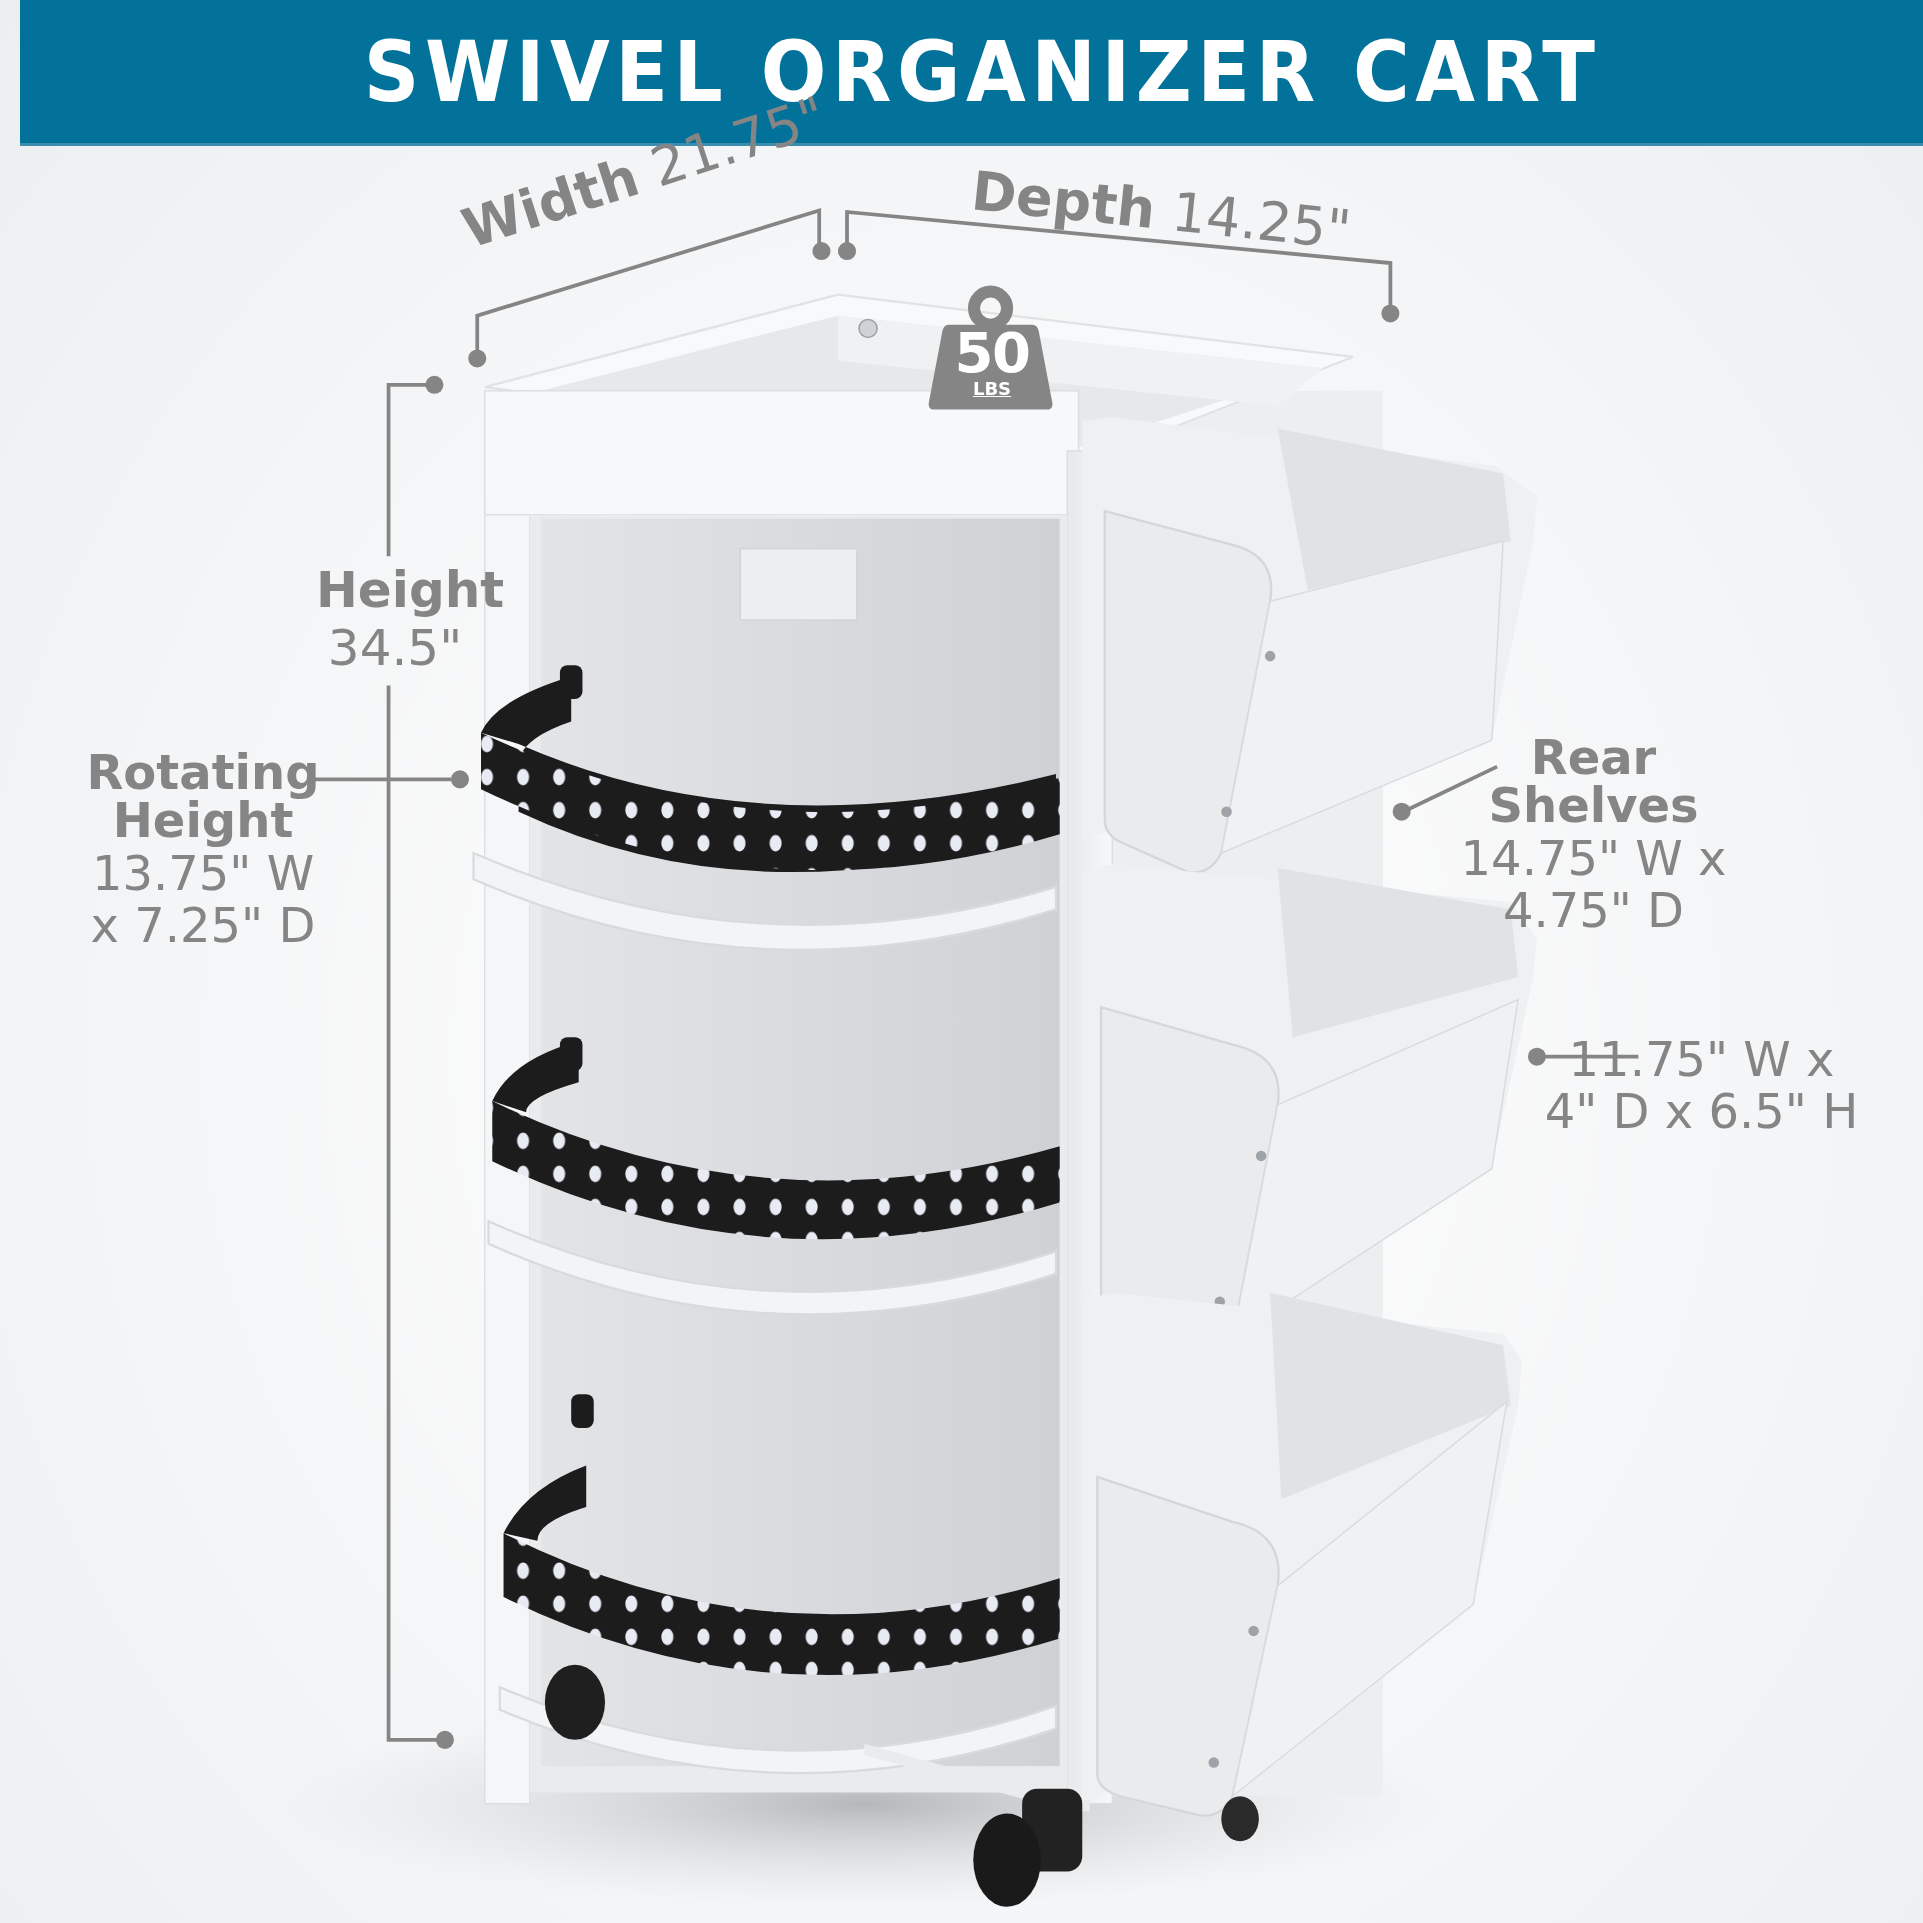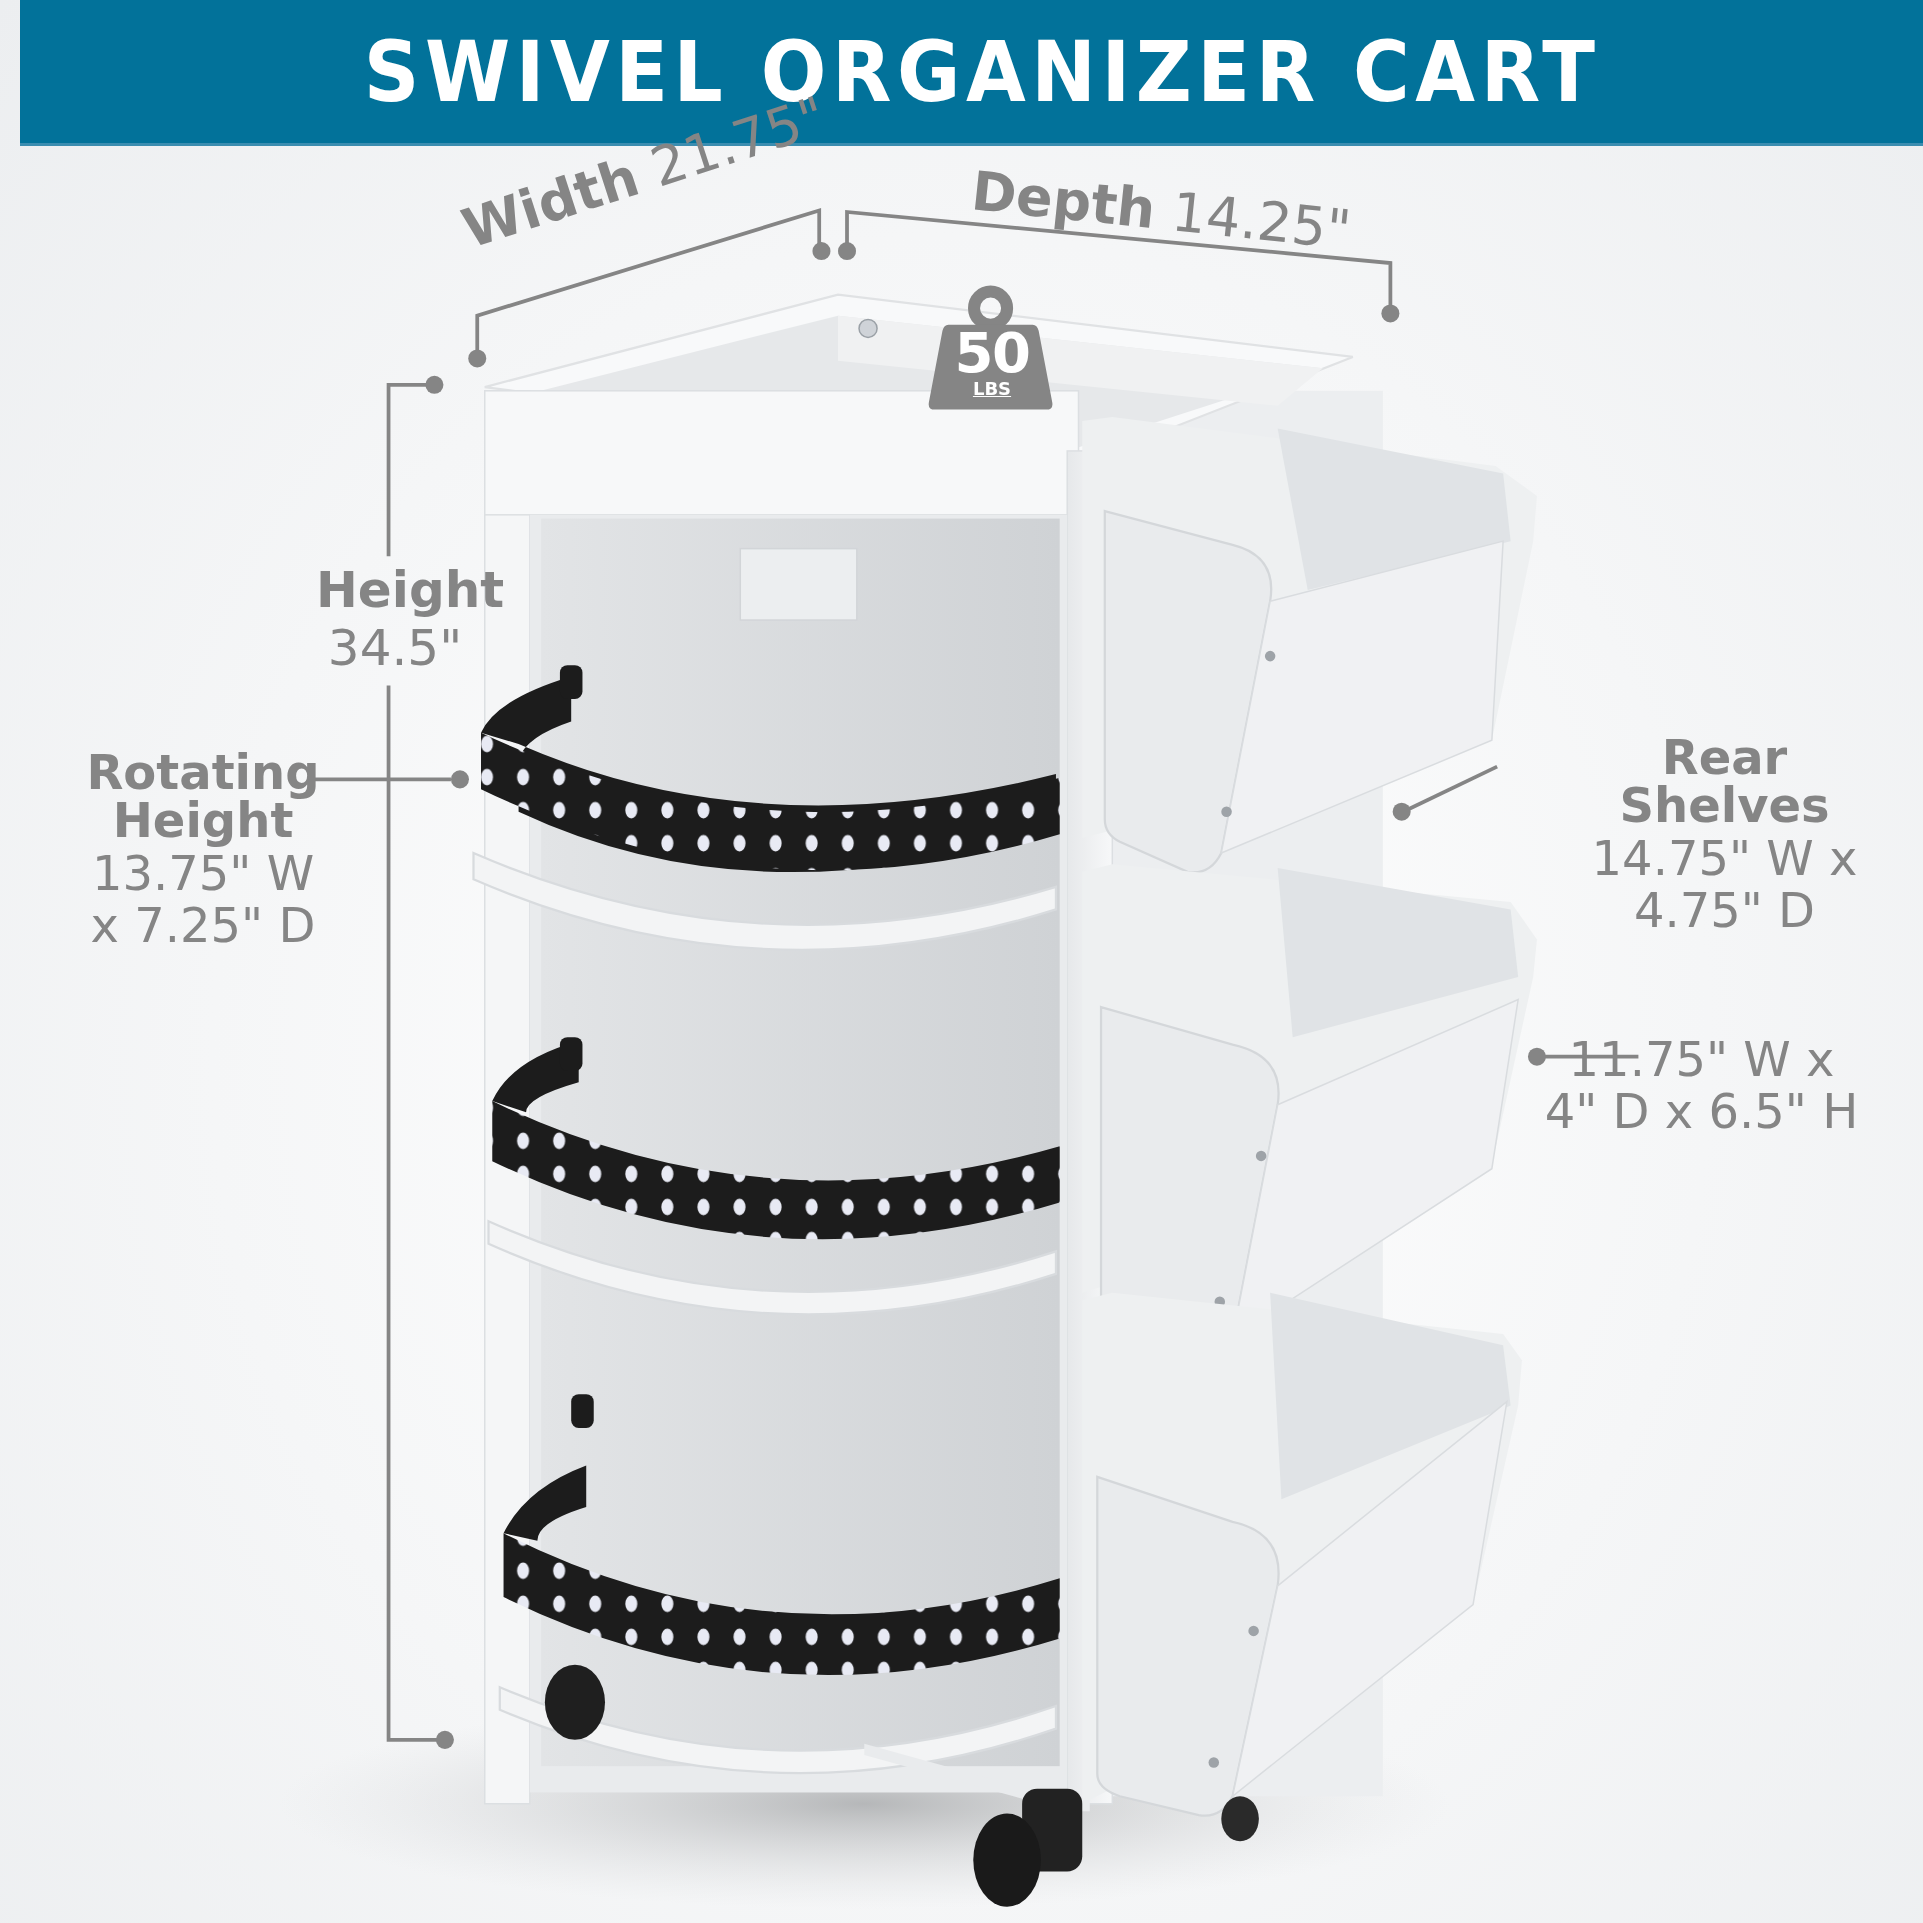"Rear Shelves" .callout-rear { left: 1563px -> 1432px }
